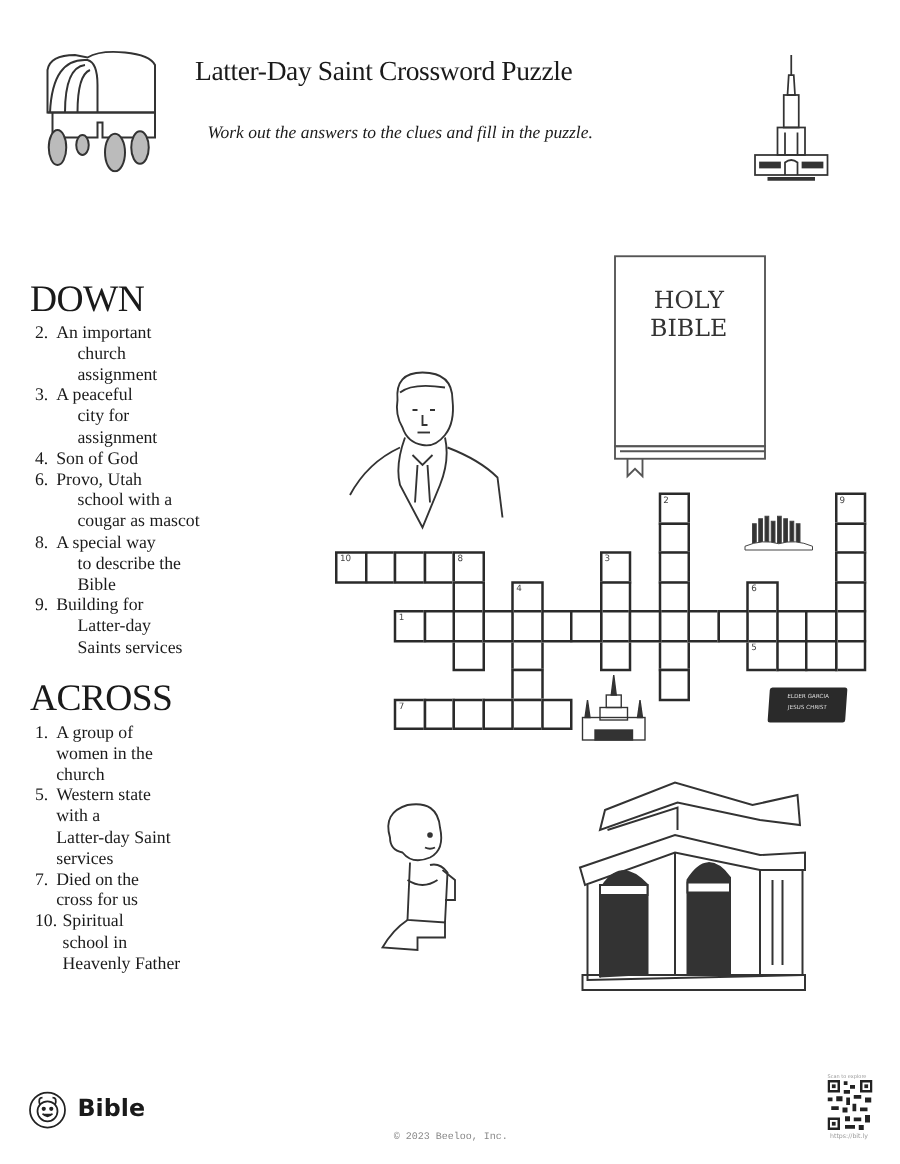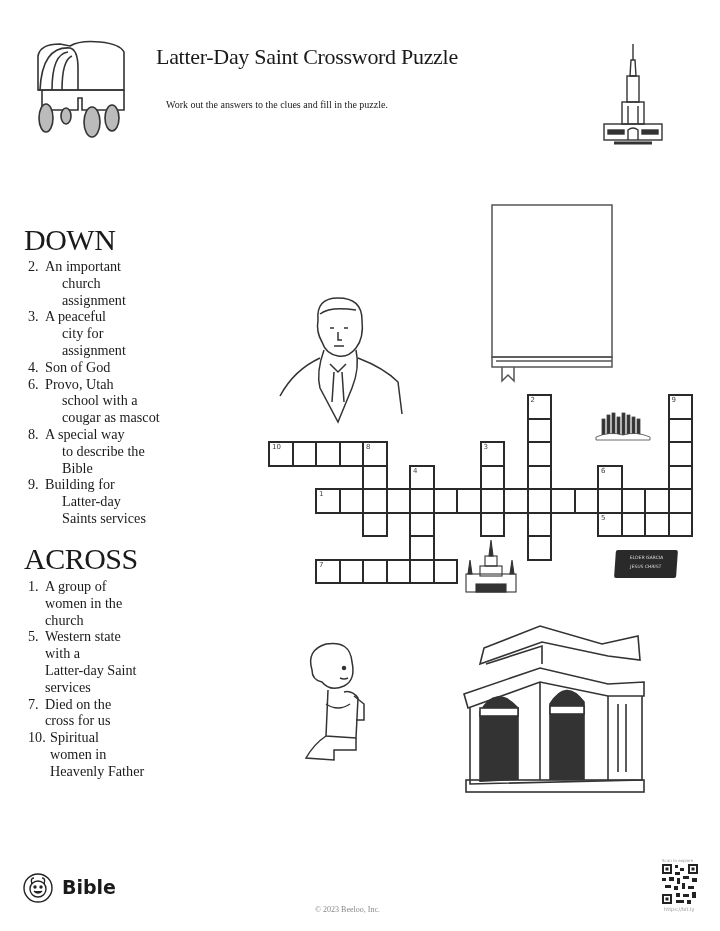"Work out the answers to" #subtitle { font-size: 10px -> 14px; font-style: none -> italic }
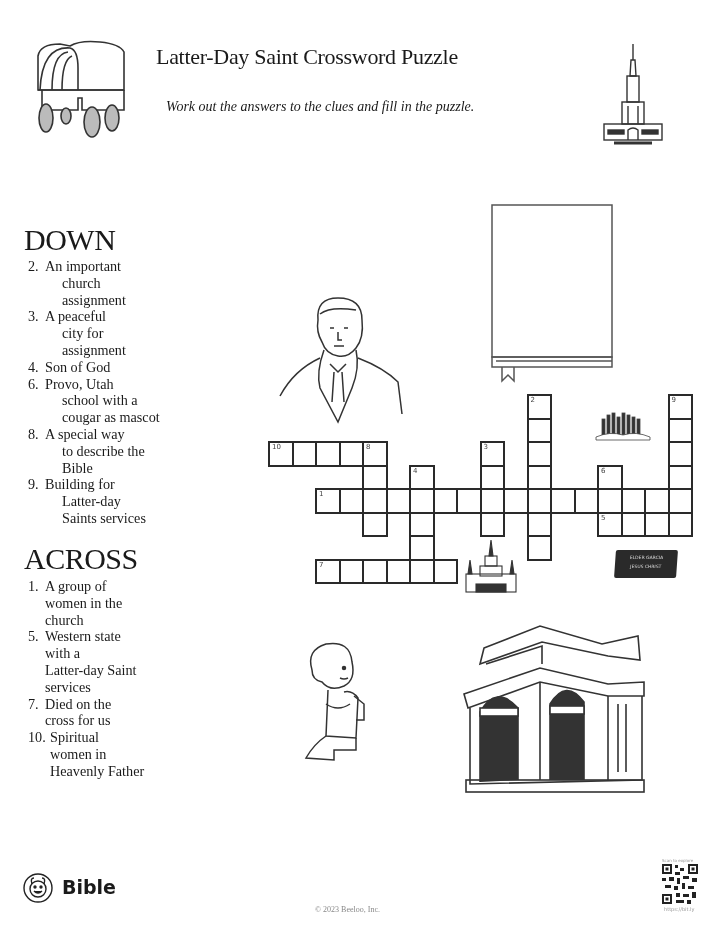"HOLY" div.abs { html: none -> <div> <div>HOLY</div> <div>BIBLE</div> </div> }
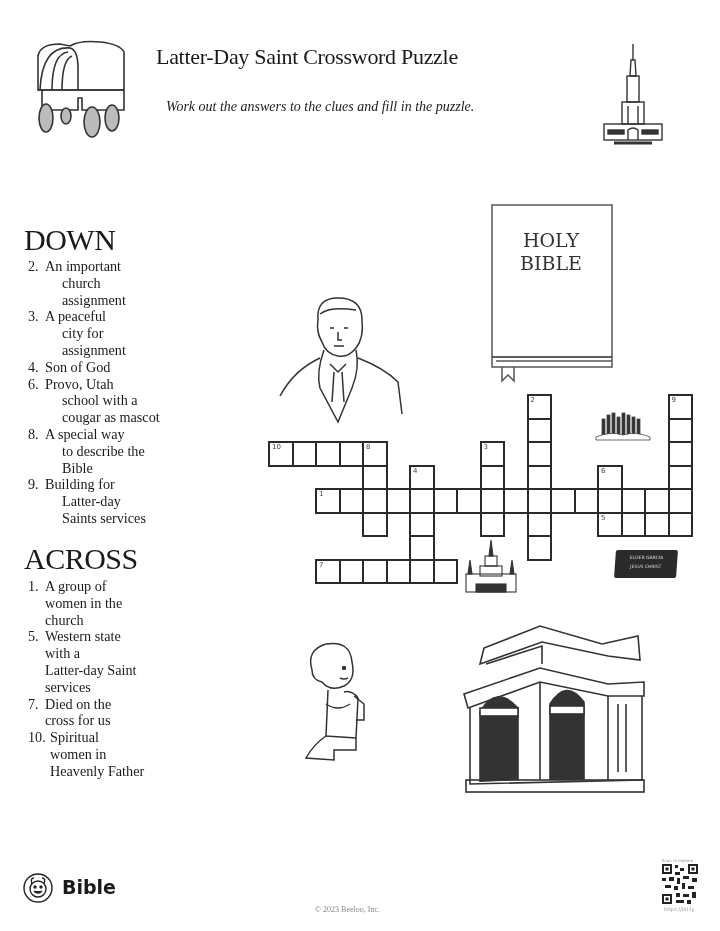"women in" div { text: women -> school }
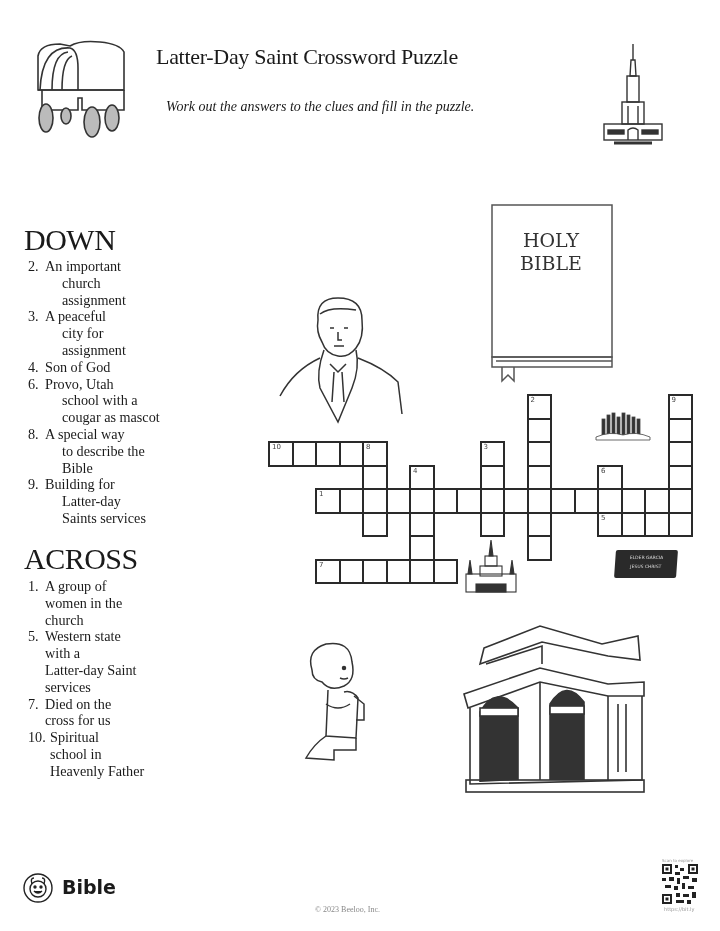"© 2023 Beeloo, Inc." #copyright { font-family: Liberation Serif, serif -> Liberation Mono, monospace }
